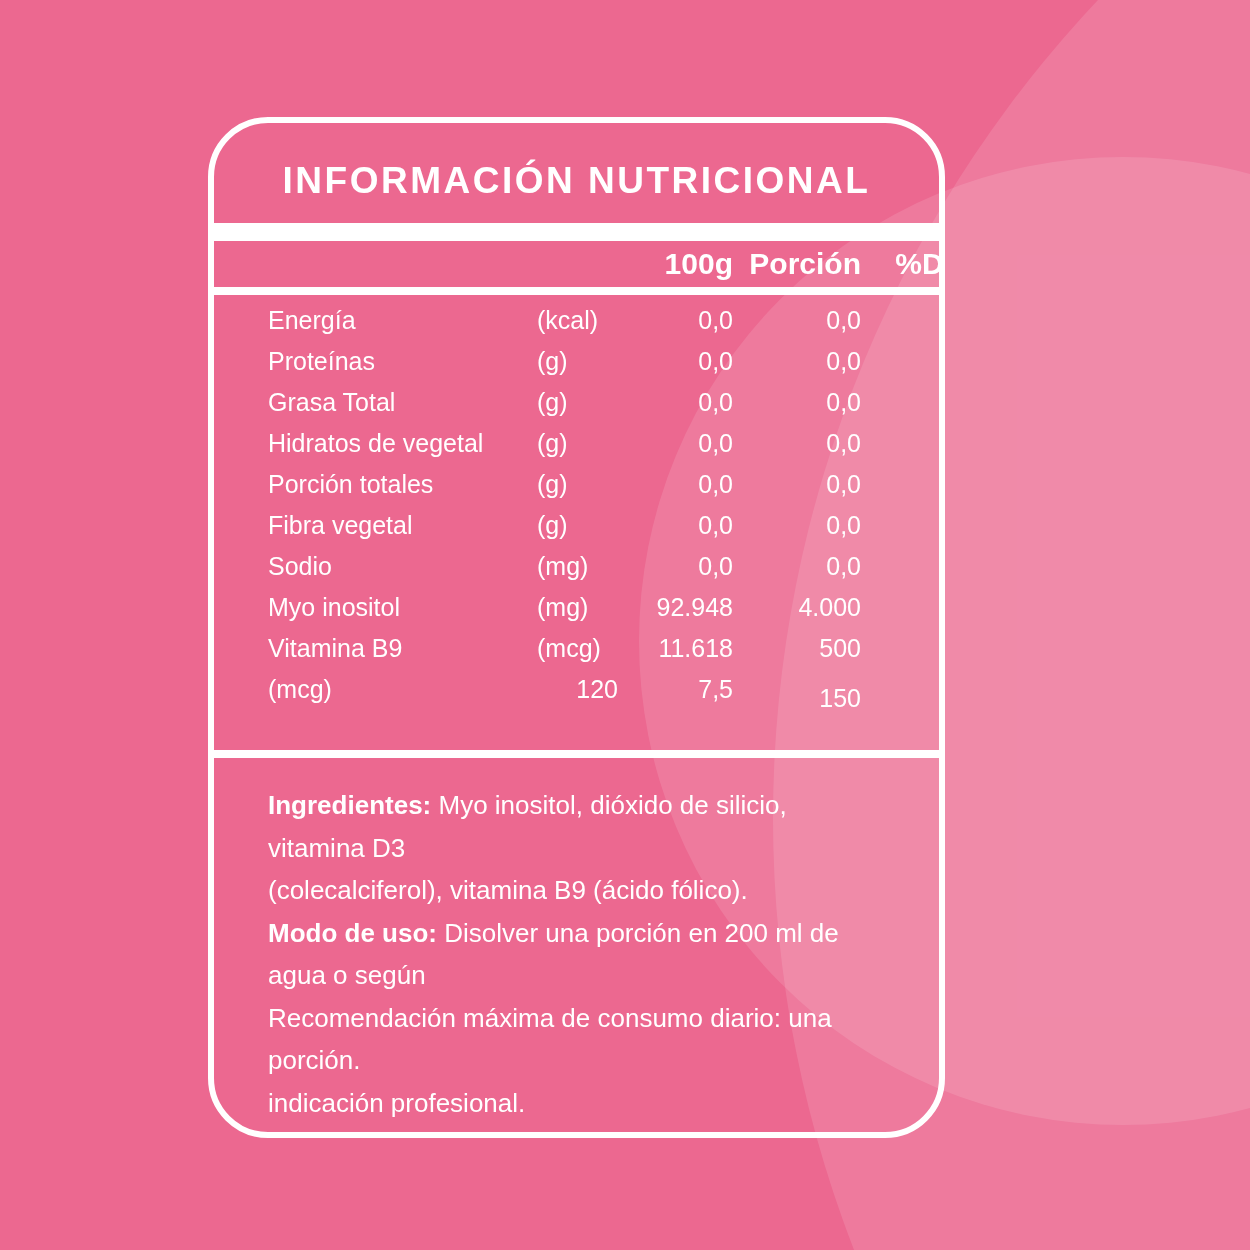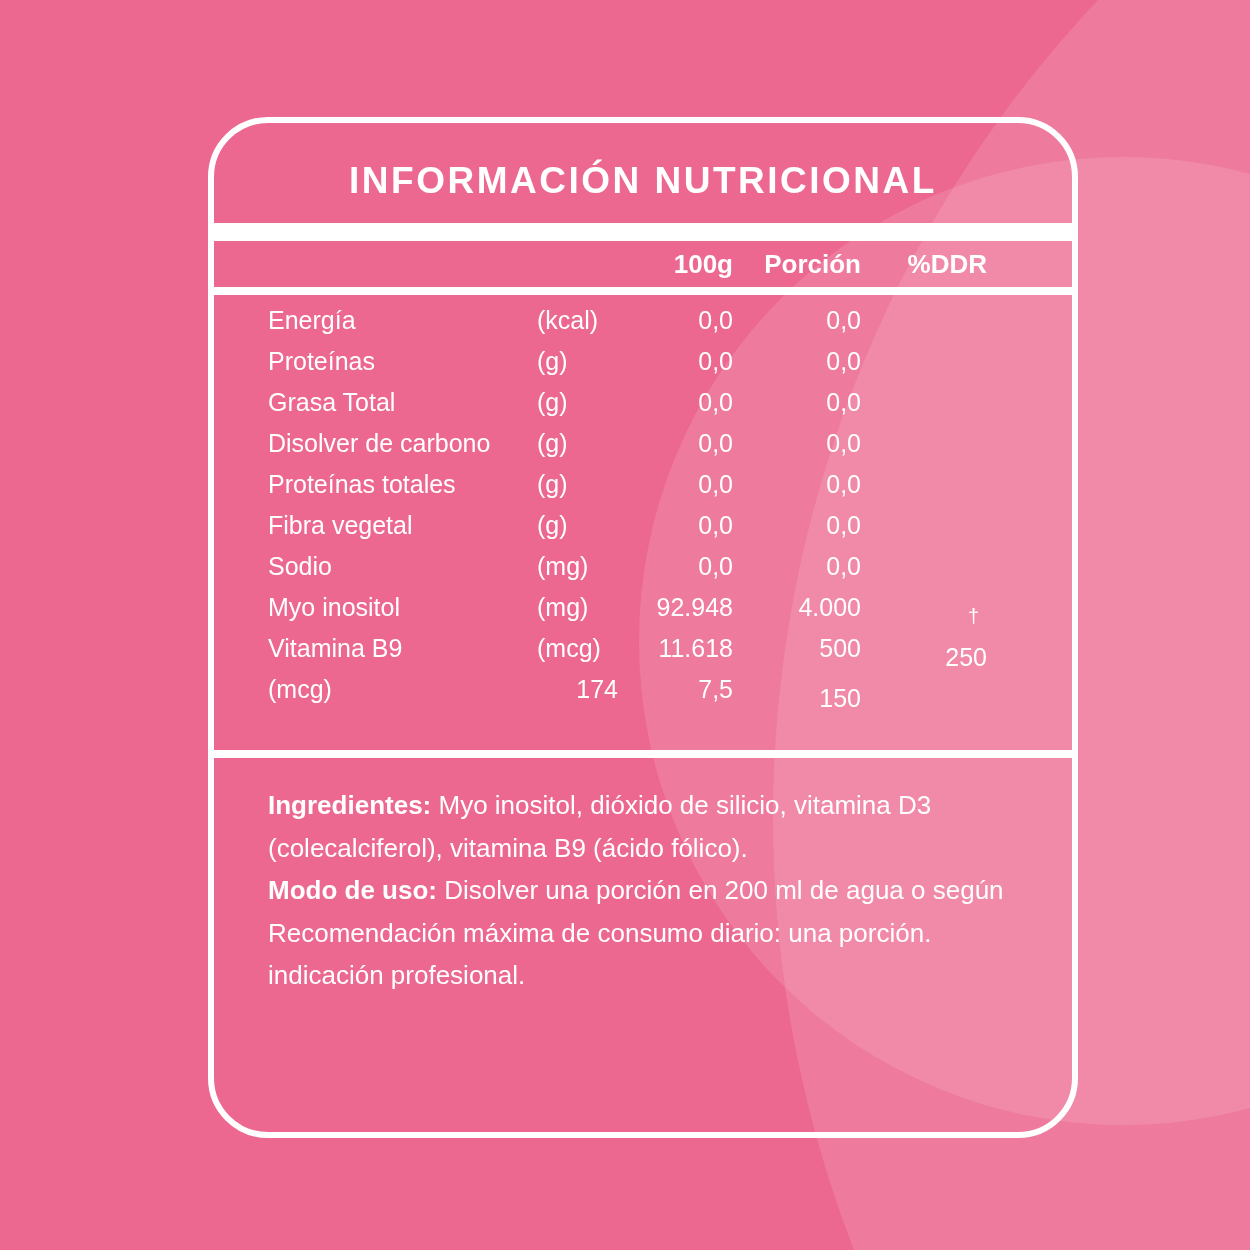"INFORMACIÓN NUTRICIONAL" .panel { width: 870px -> 737px }
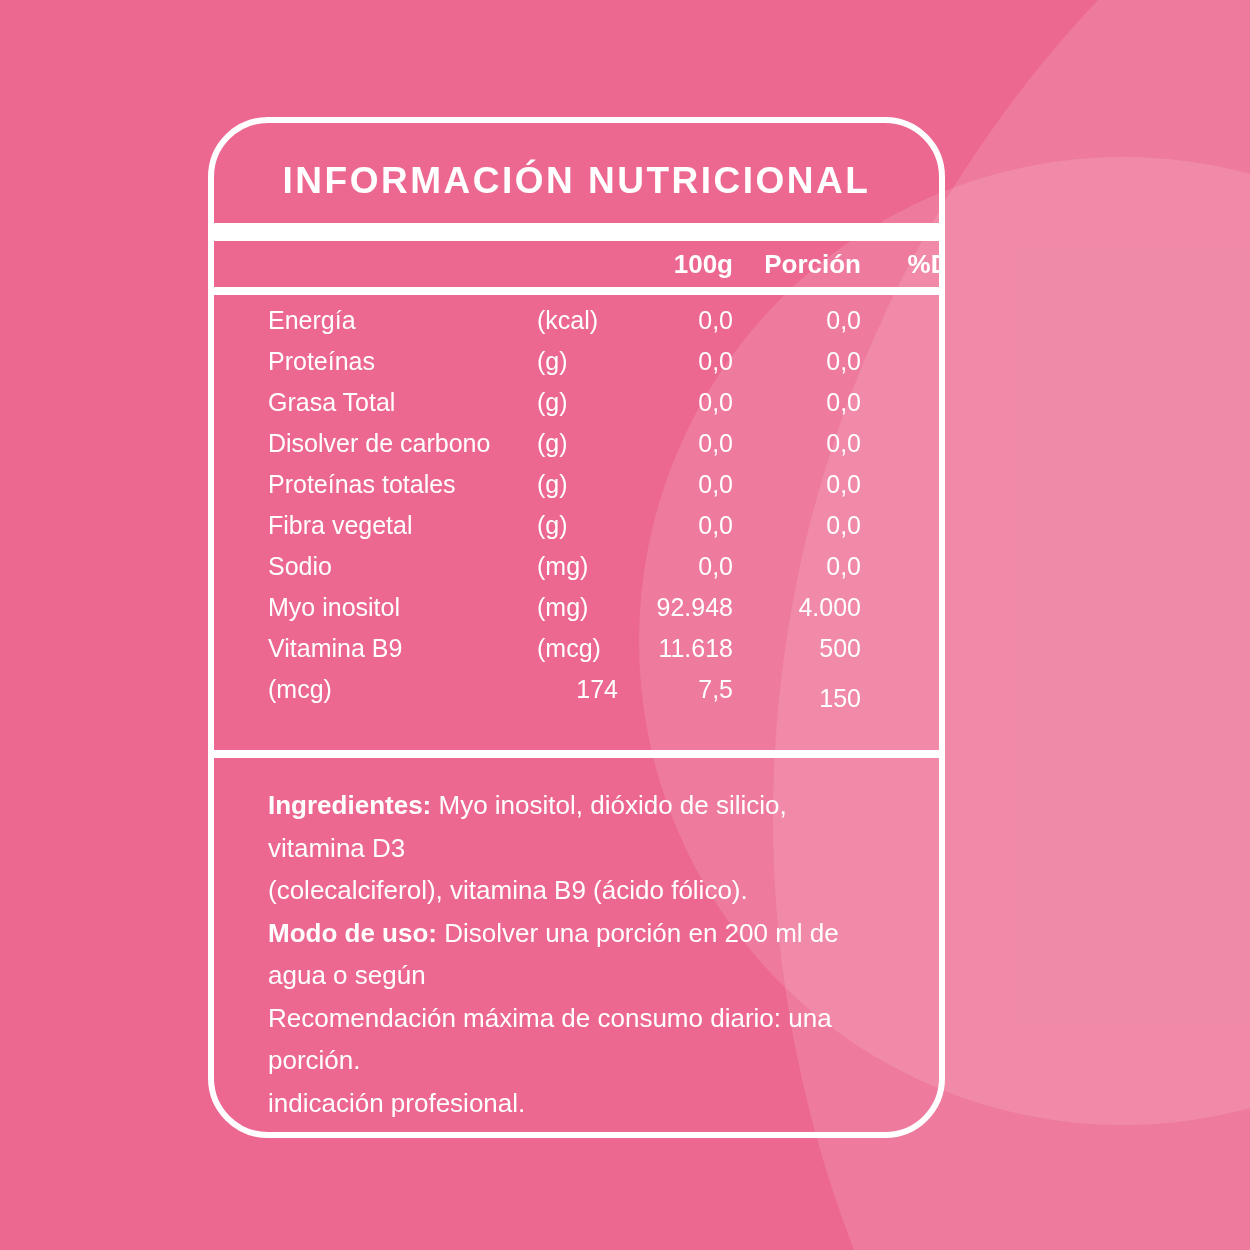"100g" .sec-header { font-size: 26px -> 30px }
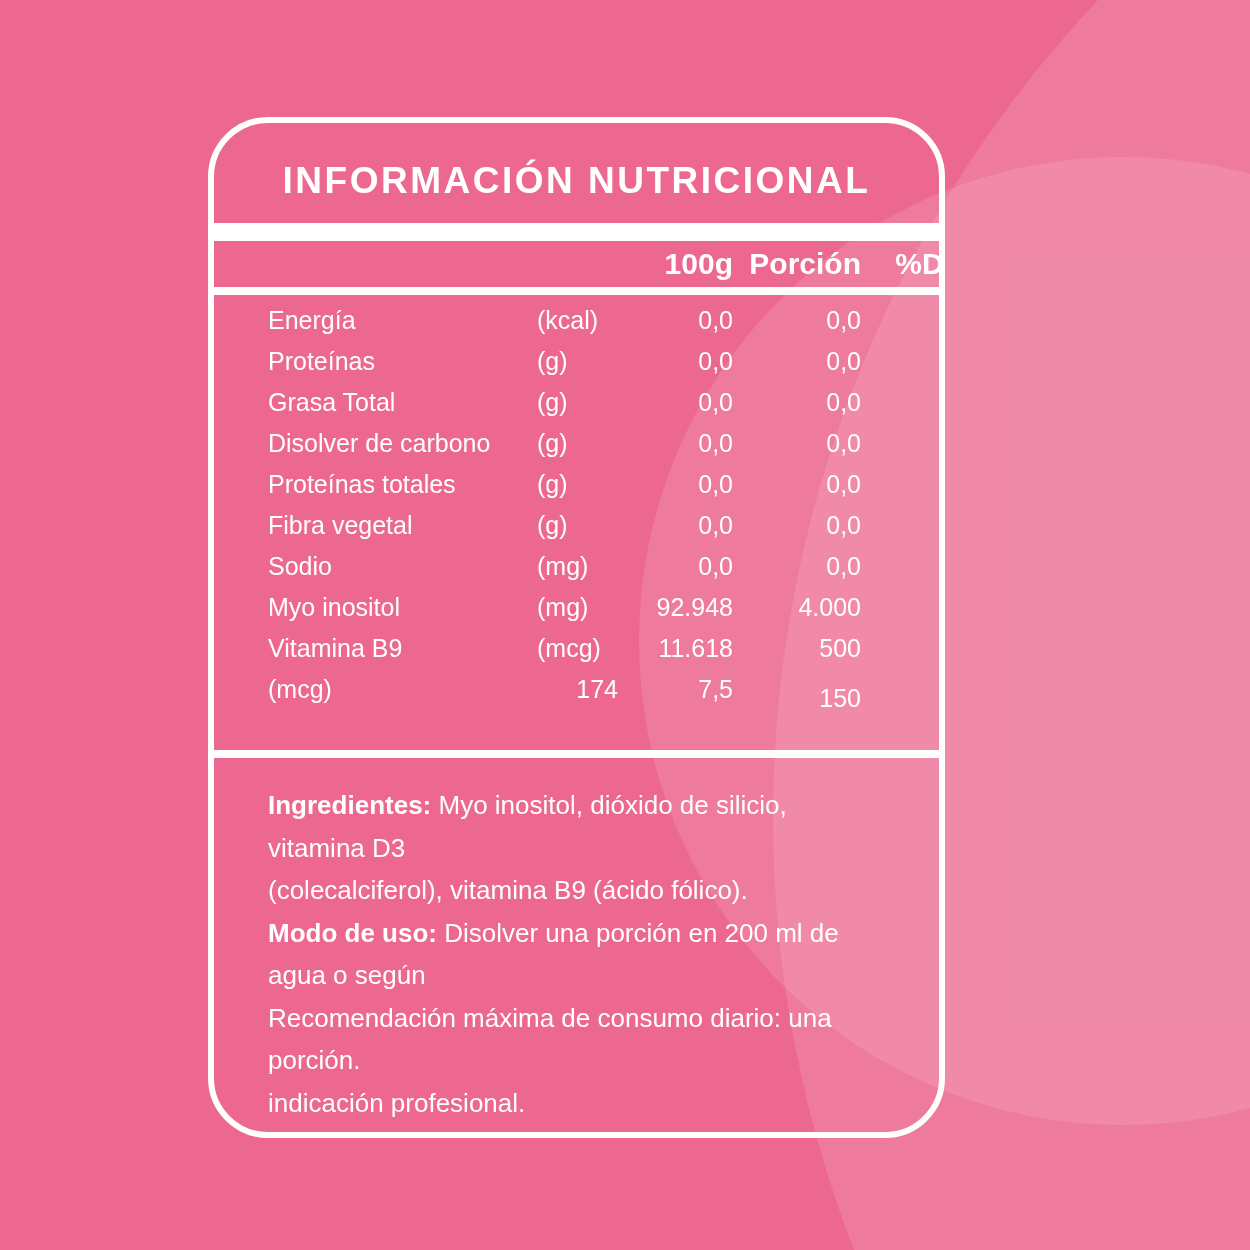"Disolver de carbono" span.cell-name { text: Disolver de carbono -> Hidratos de vegetal }
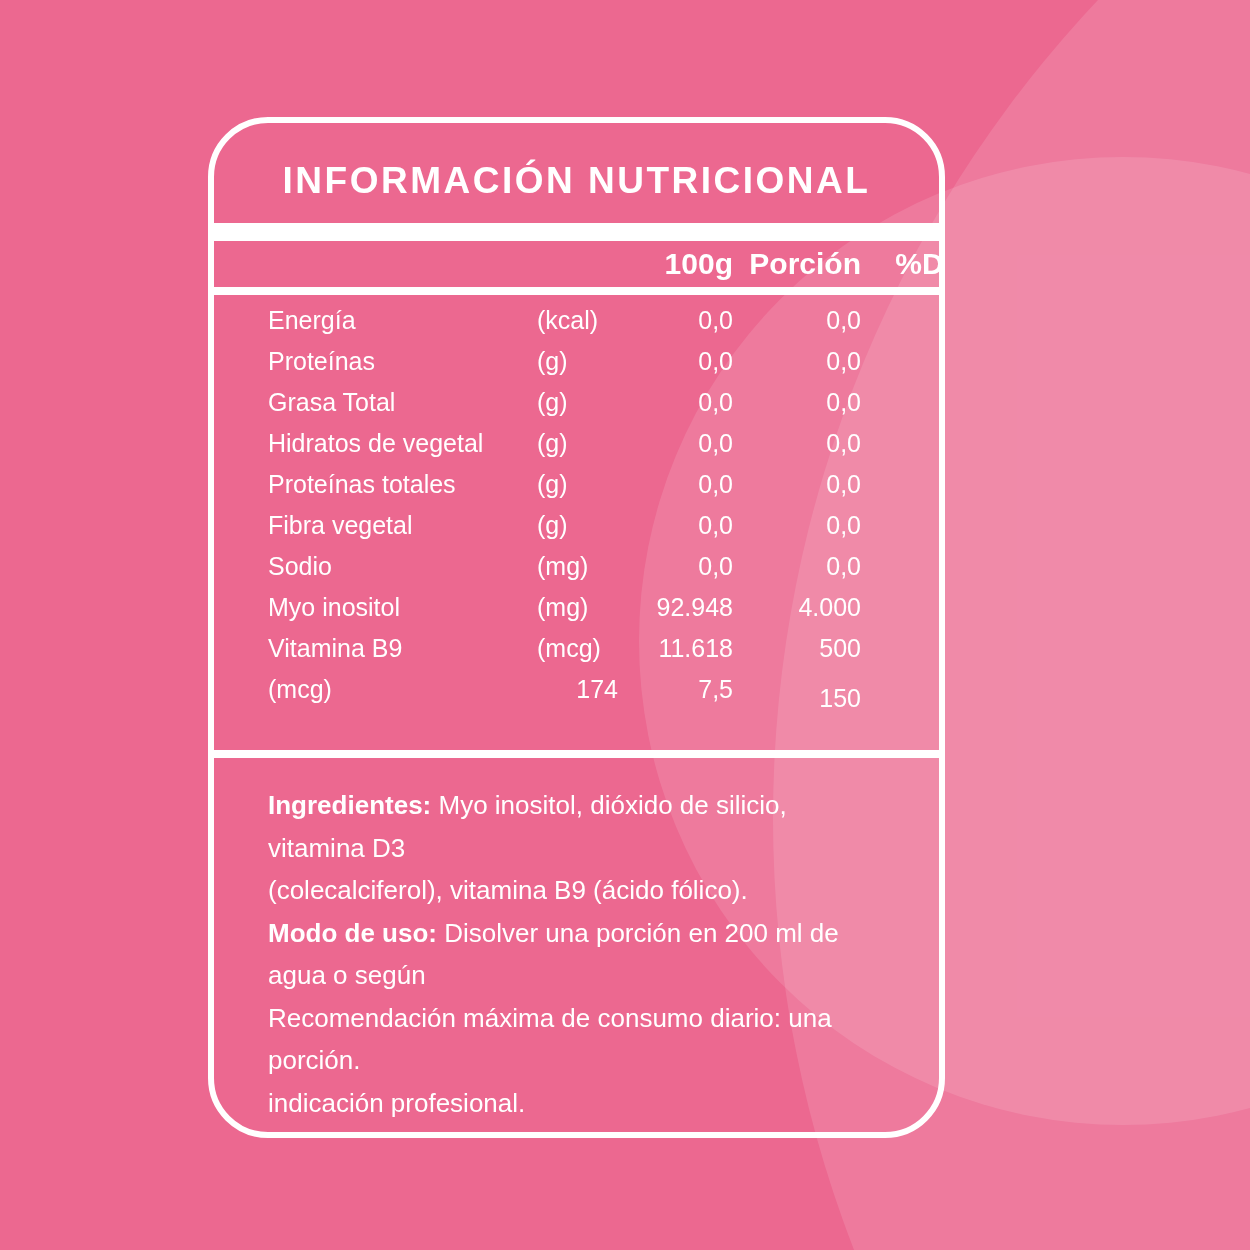"Proteínas totales" span.cell-name { text: Proteínas -> Porción }
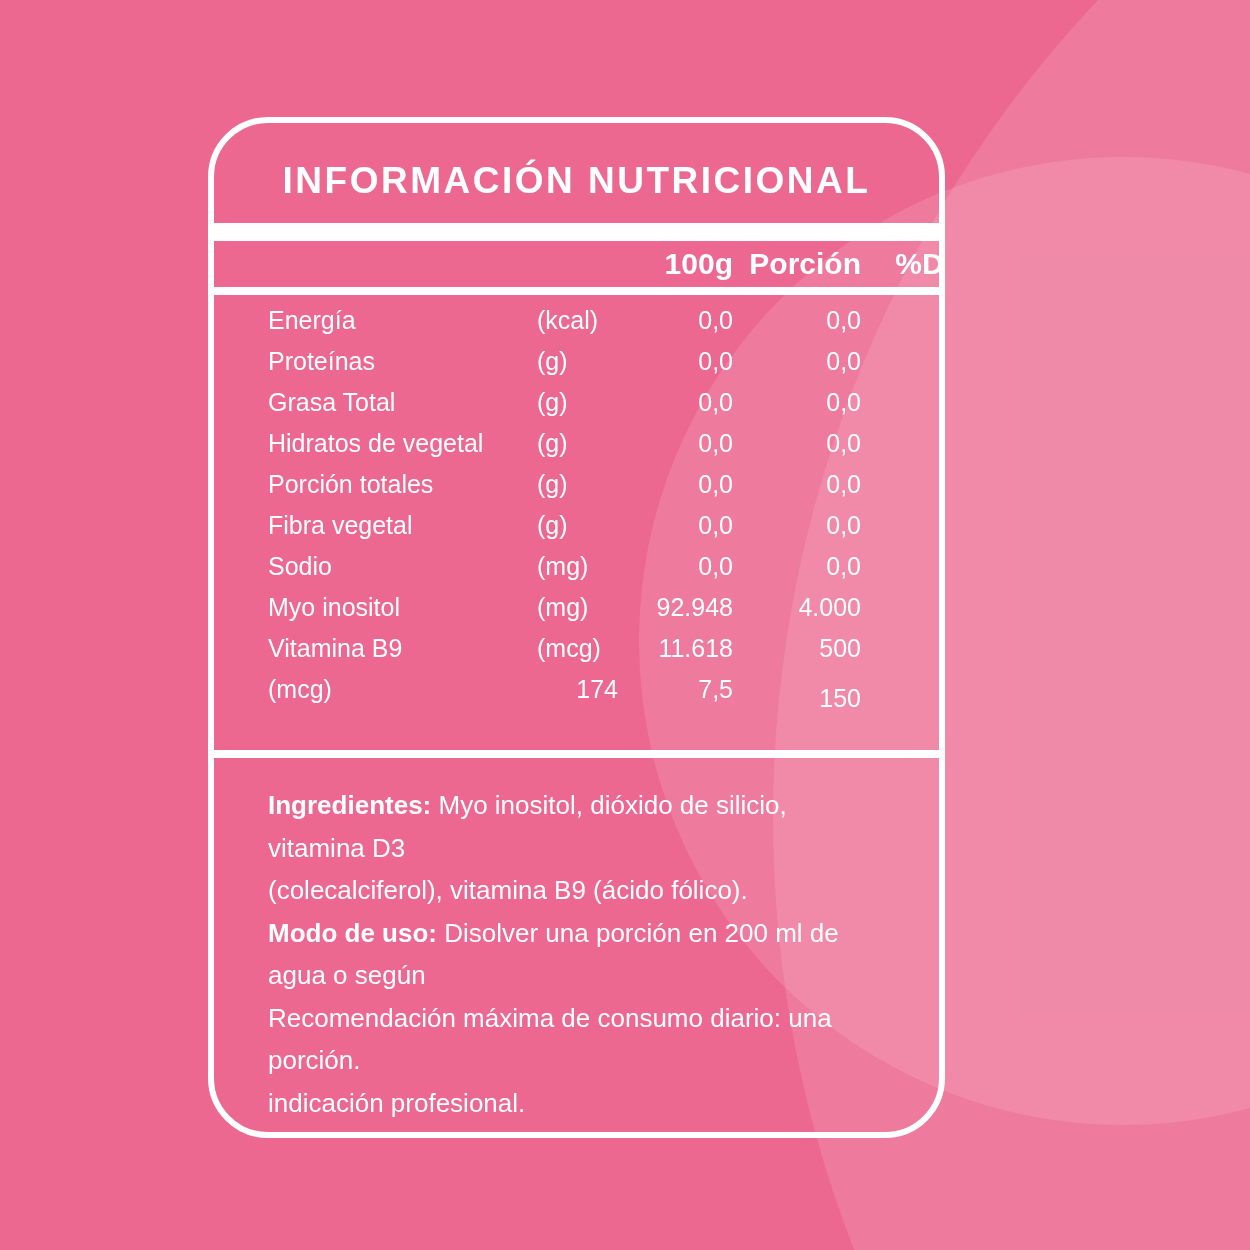"174" span.col-num { text: 174 -> 120 }
